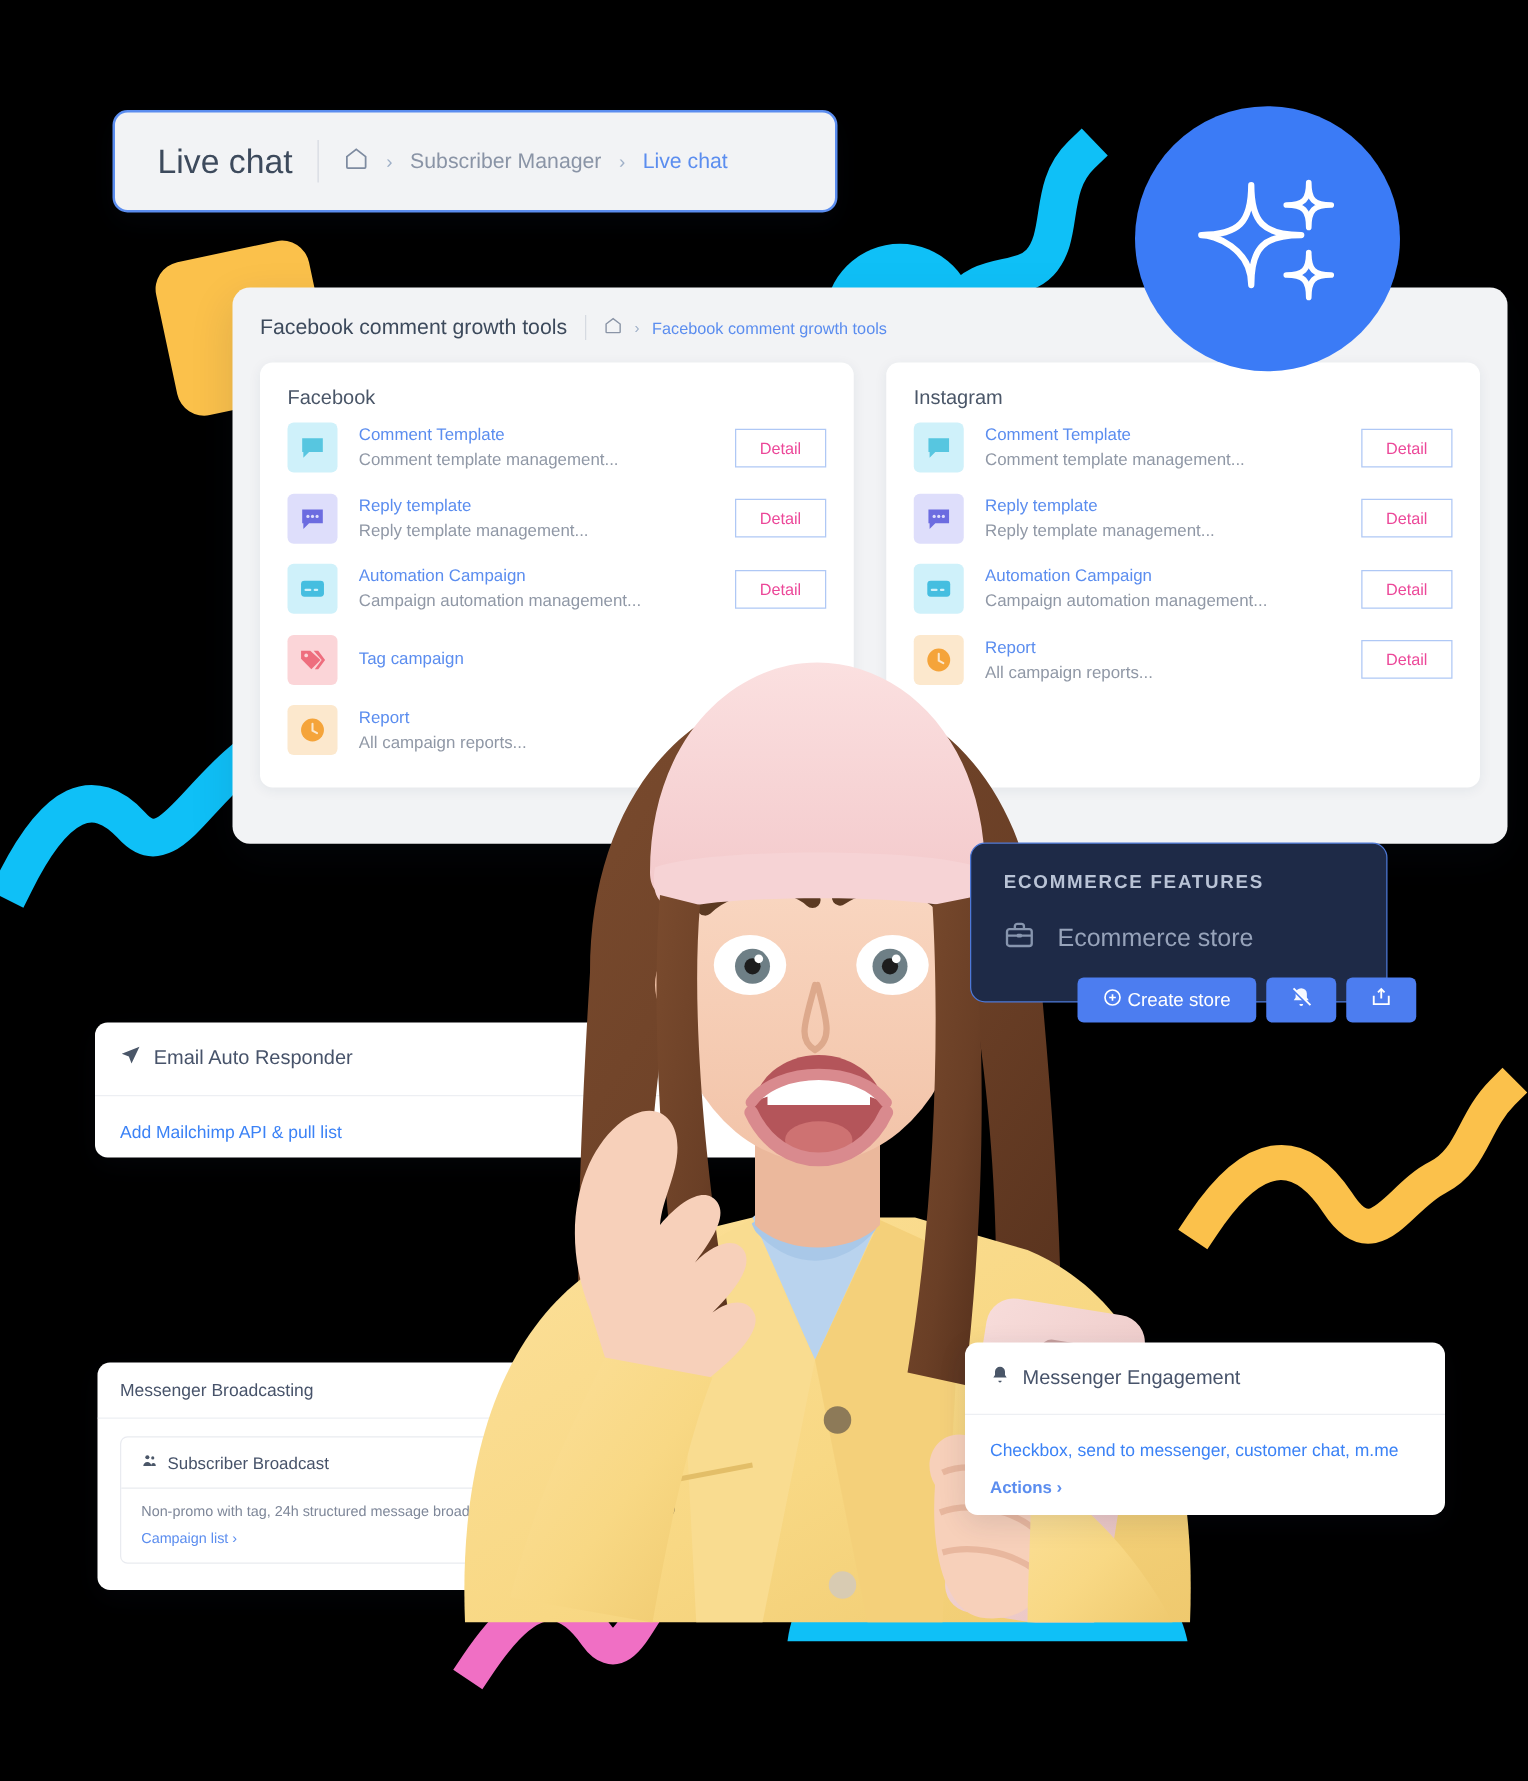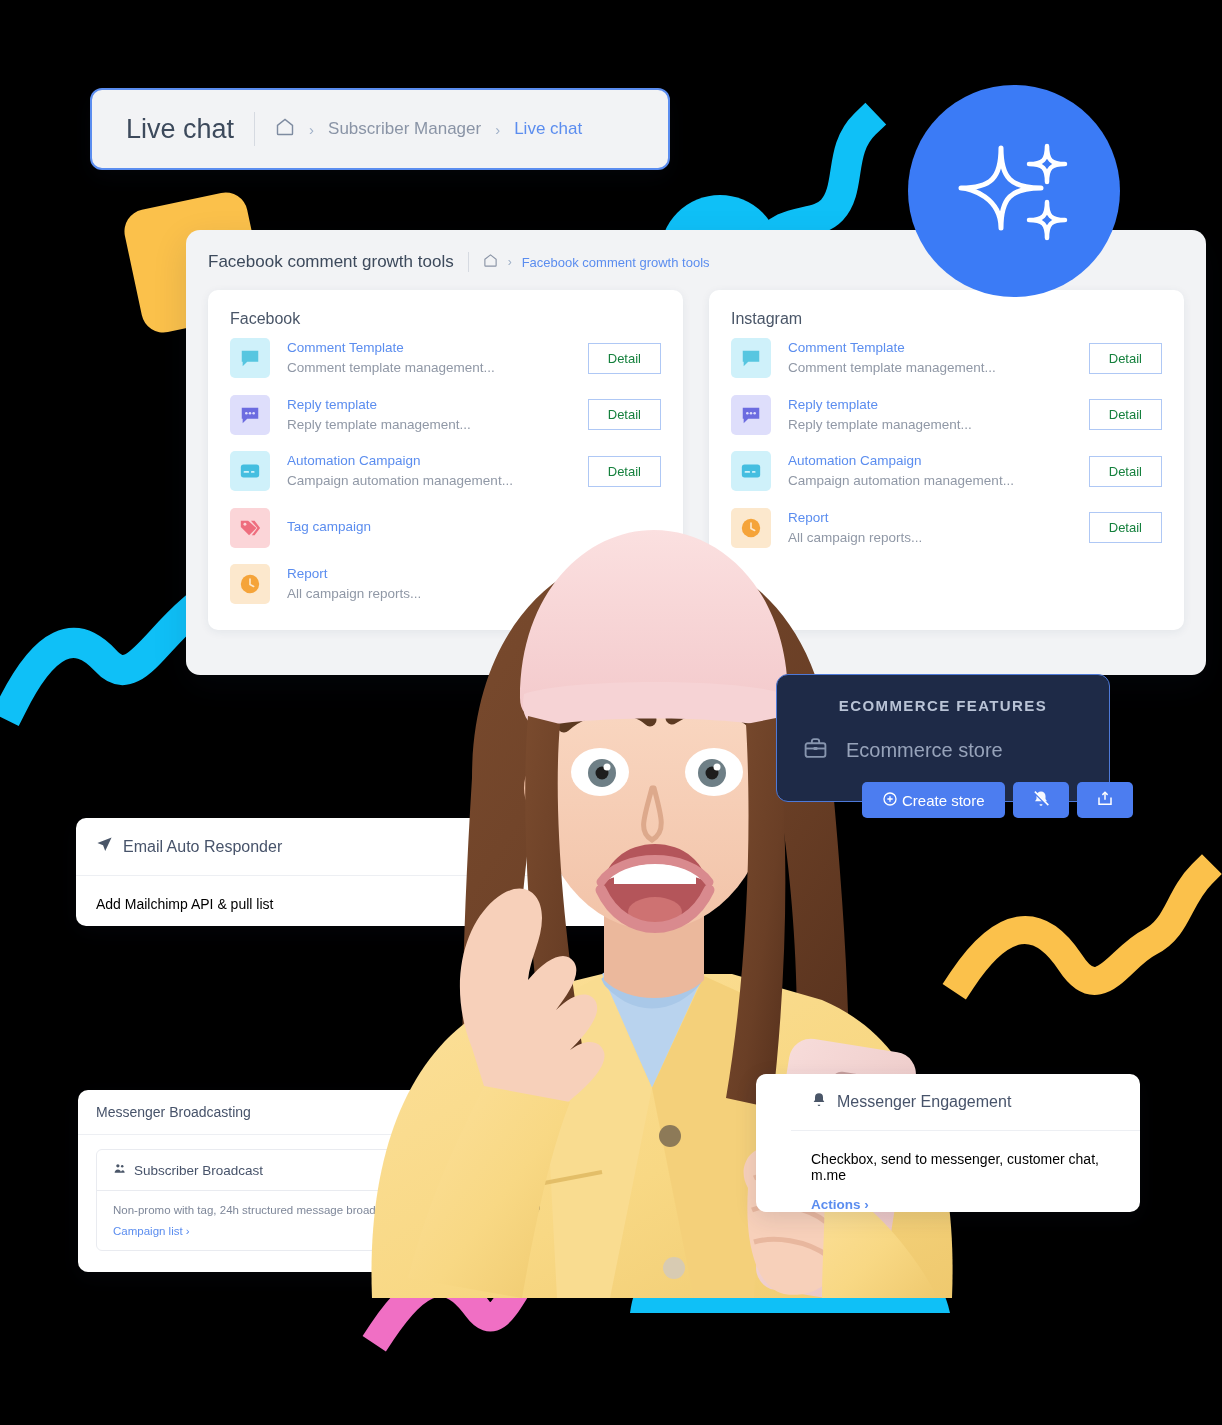"Detail" .detail-btn { color: #15803d -> #ec4899 }
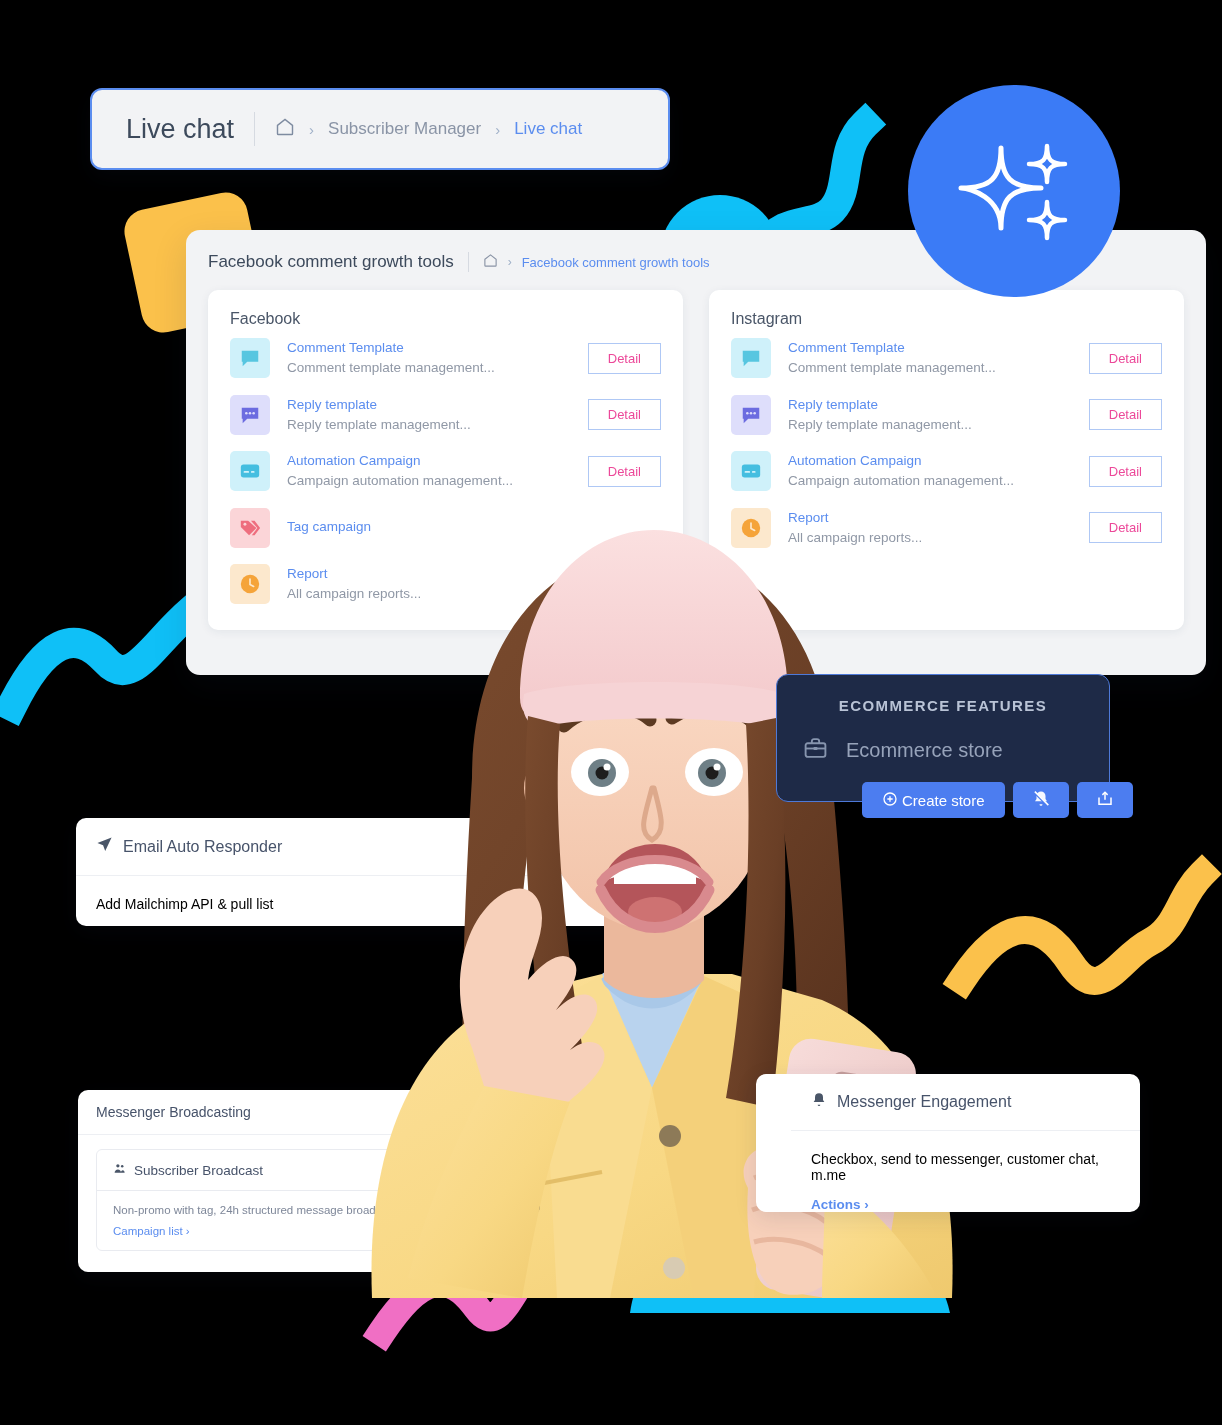"ECOMMERCE FEATURES" .ecom .etitle { text-align: center -> none }
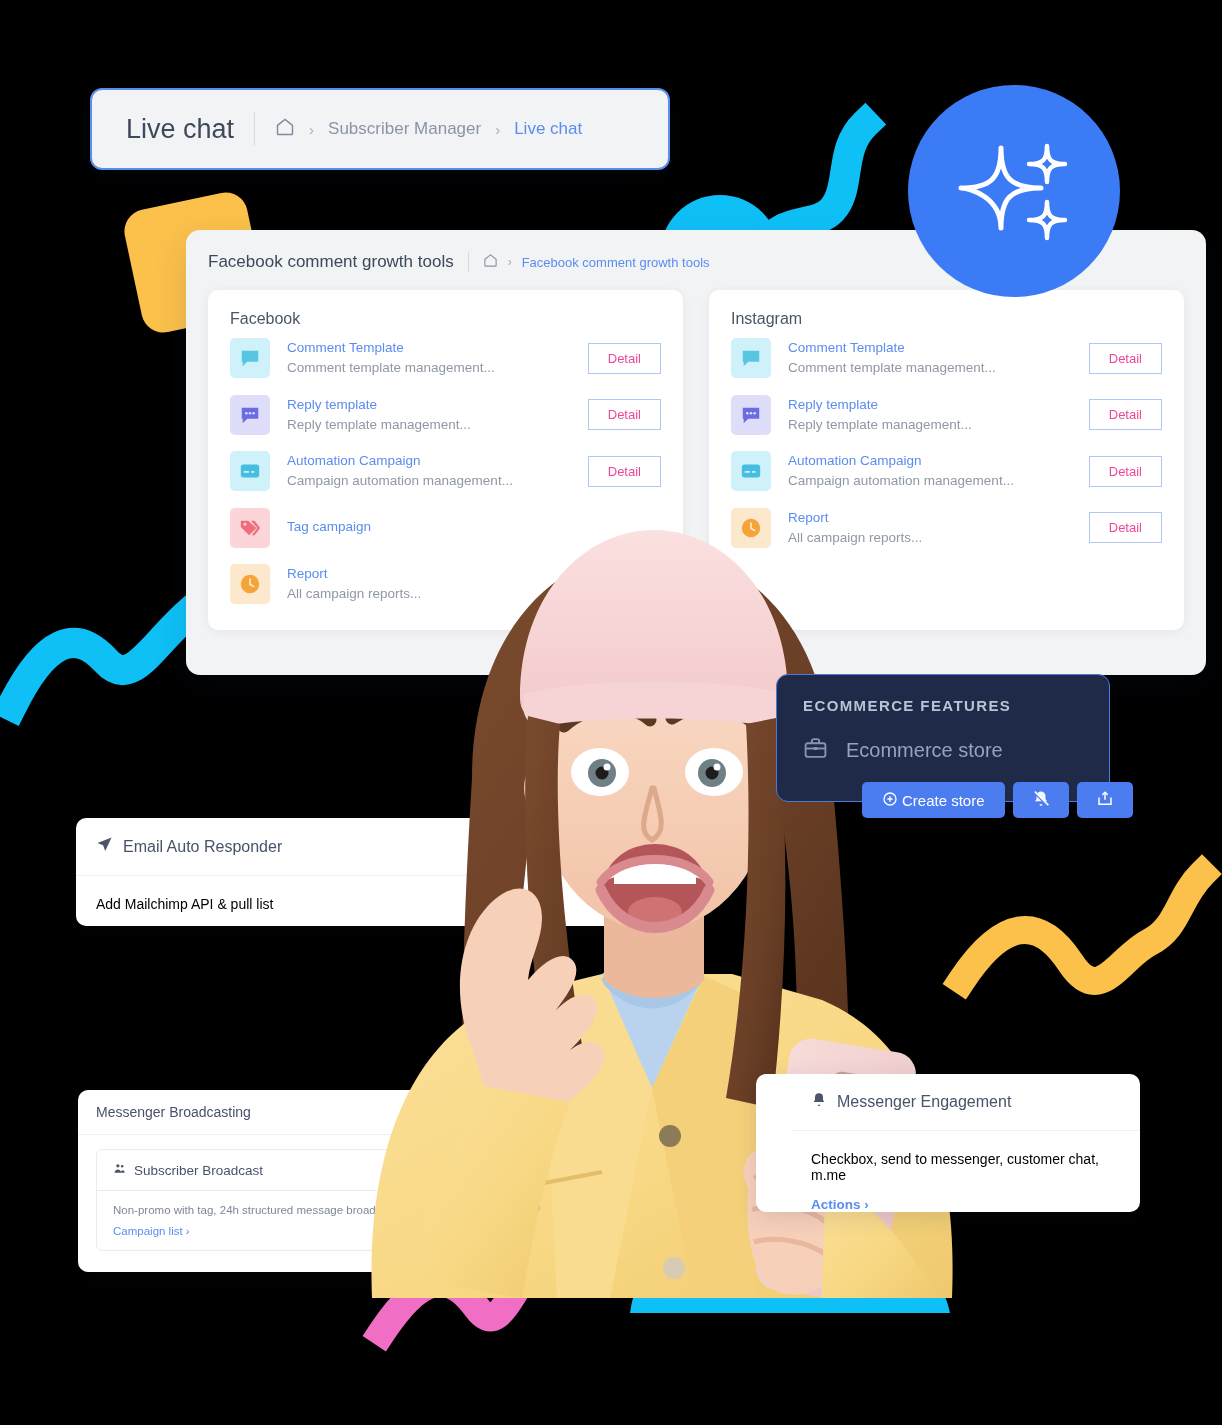"Add Mailchimp API & pull" .wc-desc { color: #000000 -> #3b82f6 }
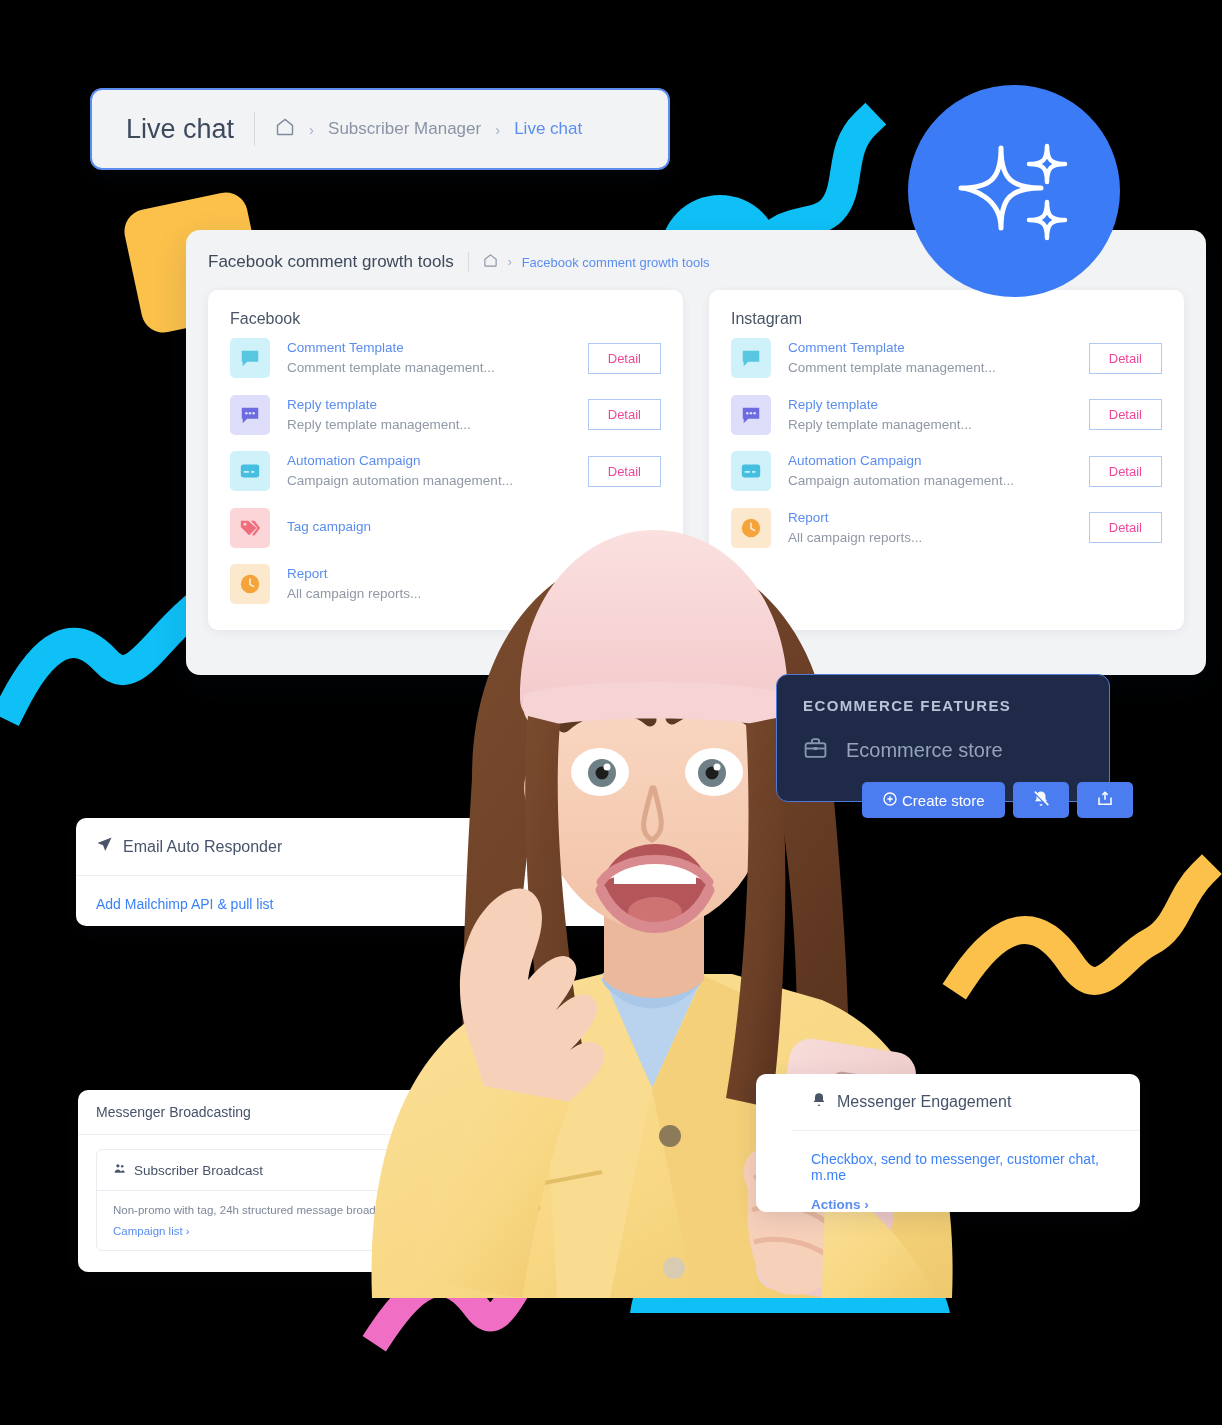"Messenger Engagement" #engage-card { left: 756px -> 772px; padding-left: 35px -> none }
